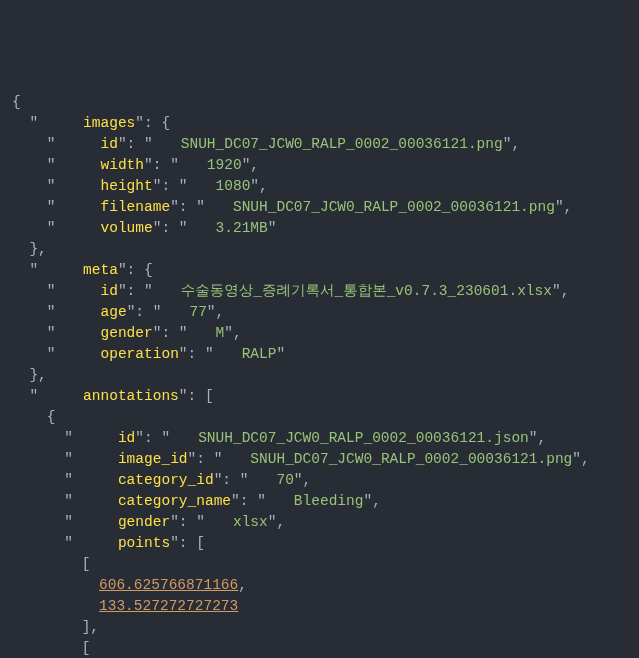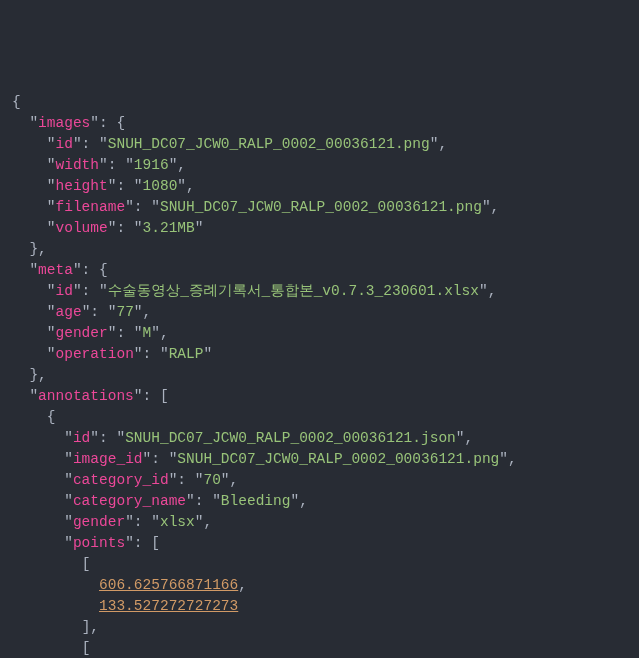"images" .k { color: #ec4899 -> #fde047; margin-left: none -> 45px }
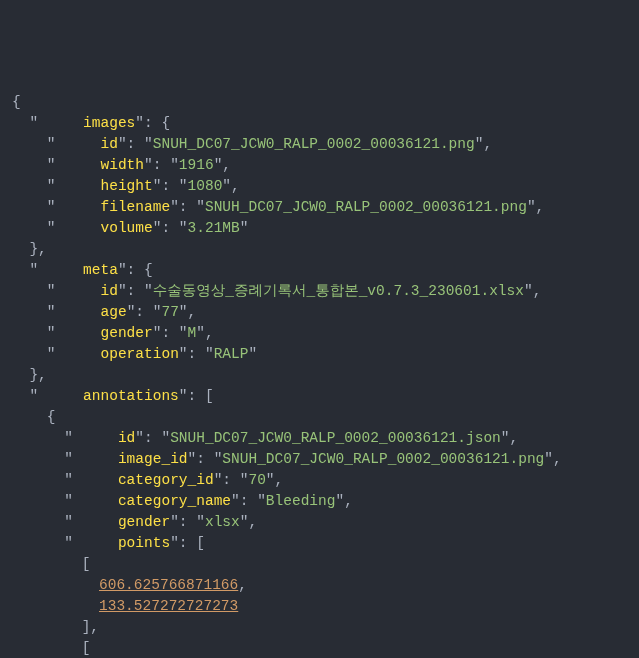"SNUH_DC07_JCW0_RALP_0002_00036121.png" .s { margin-left: none -> 28px }
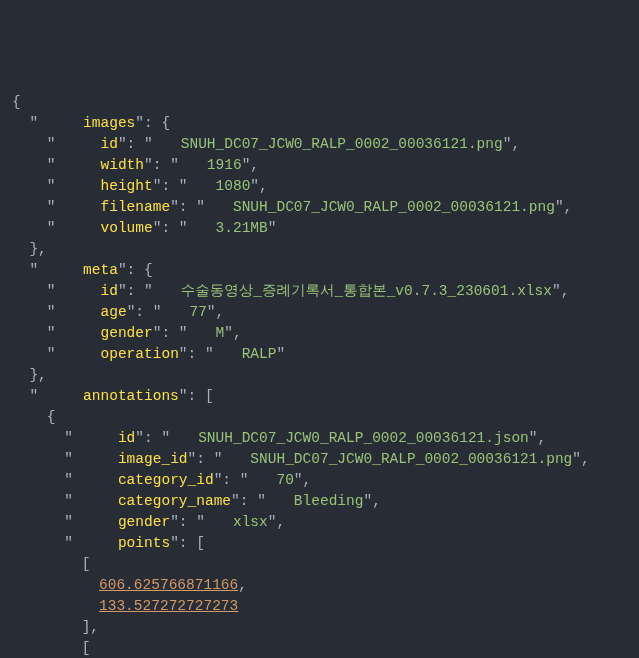"1916" span.s { text: 1916 -> 1920 }
